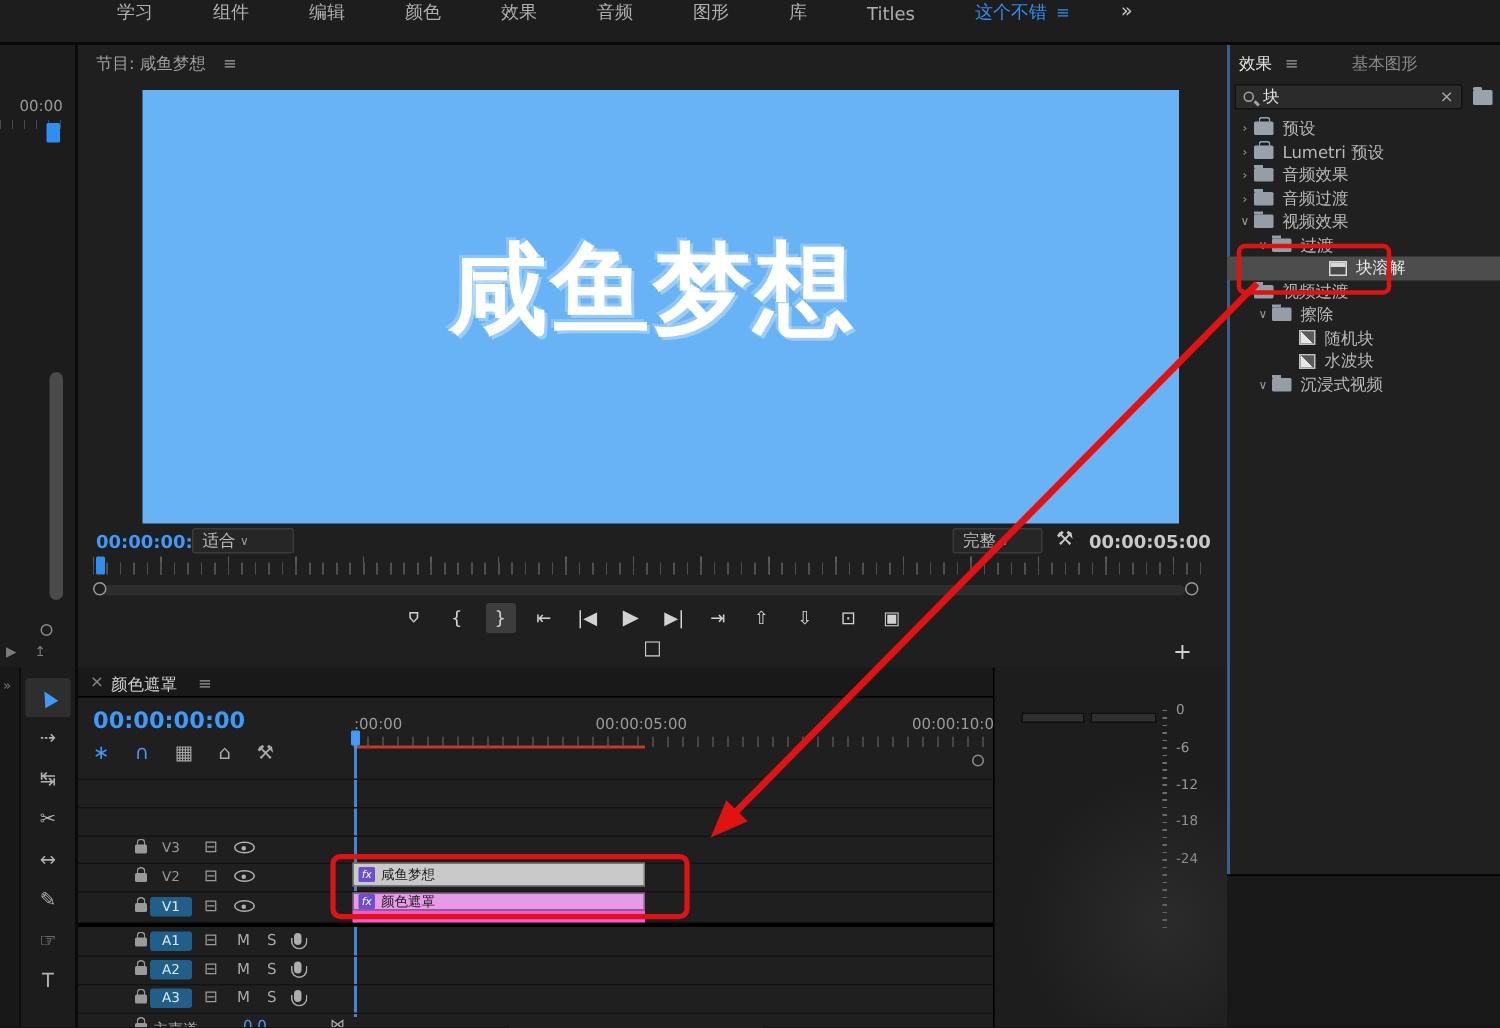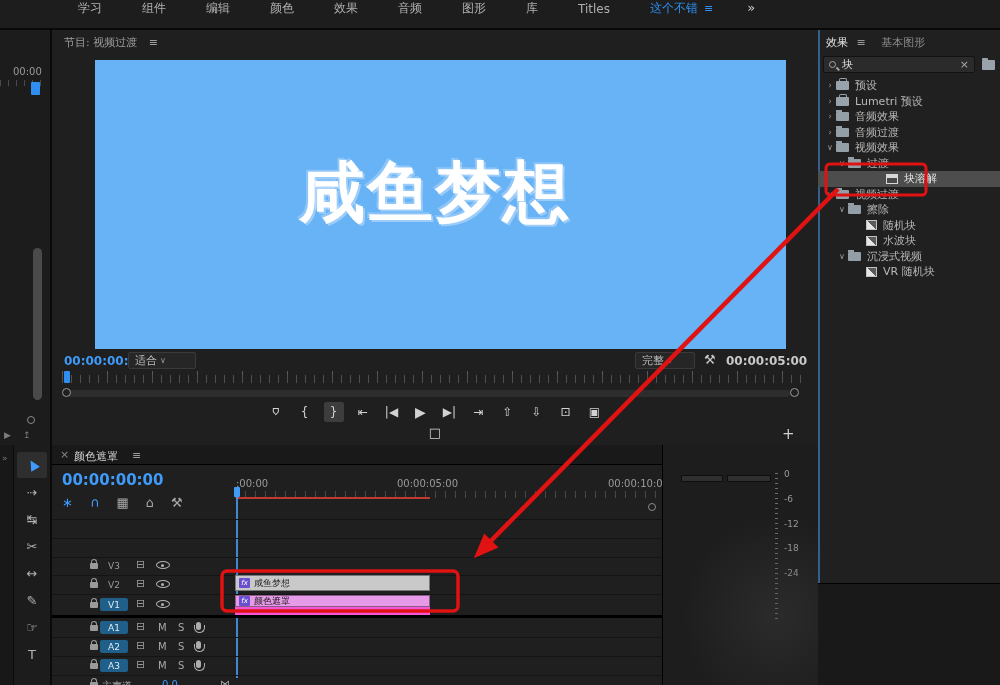"节目: 视频过渡" span { text: 视频过渡 -> 咸鱼梦想 }
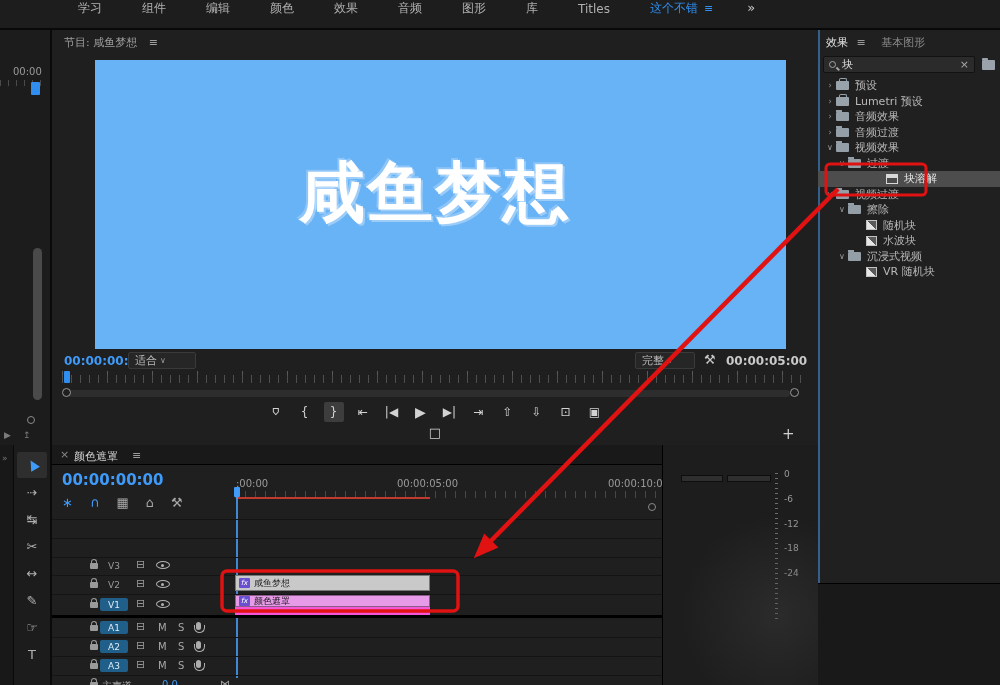"基本图形" #fx-tab-g { margin-left: 12px -> 32px }
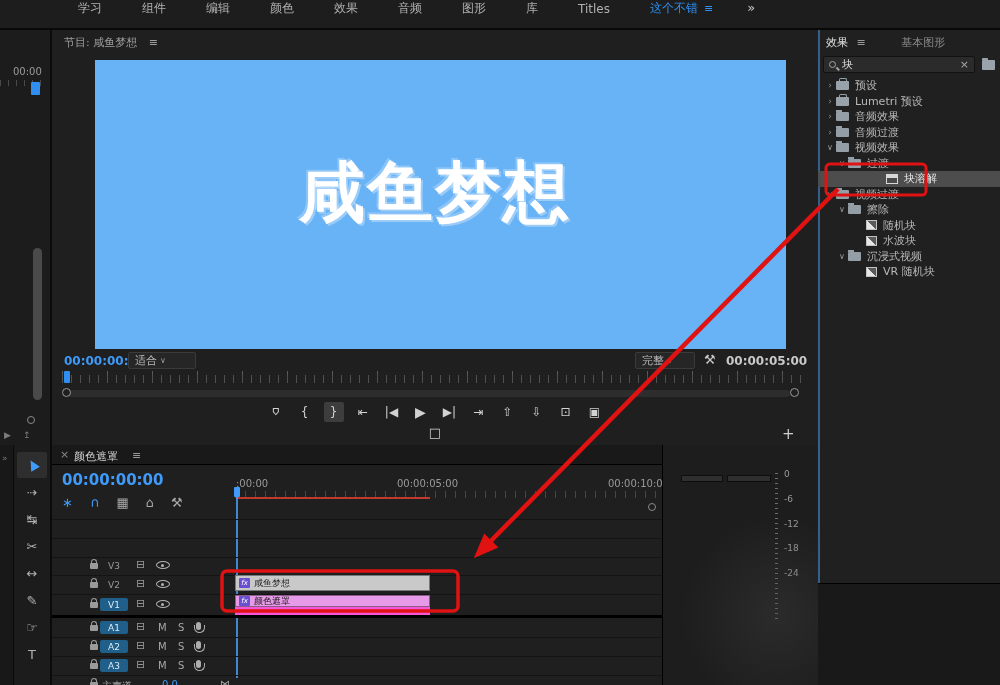"VR 随机块" div.fxrow { html: <div> <span></span> <span></span> <span>VR 随机块</span> </div> -> none }
